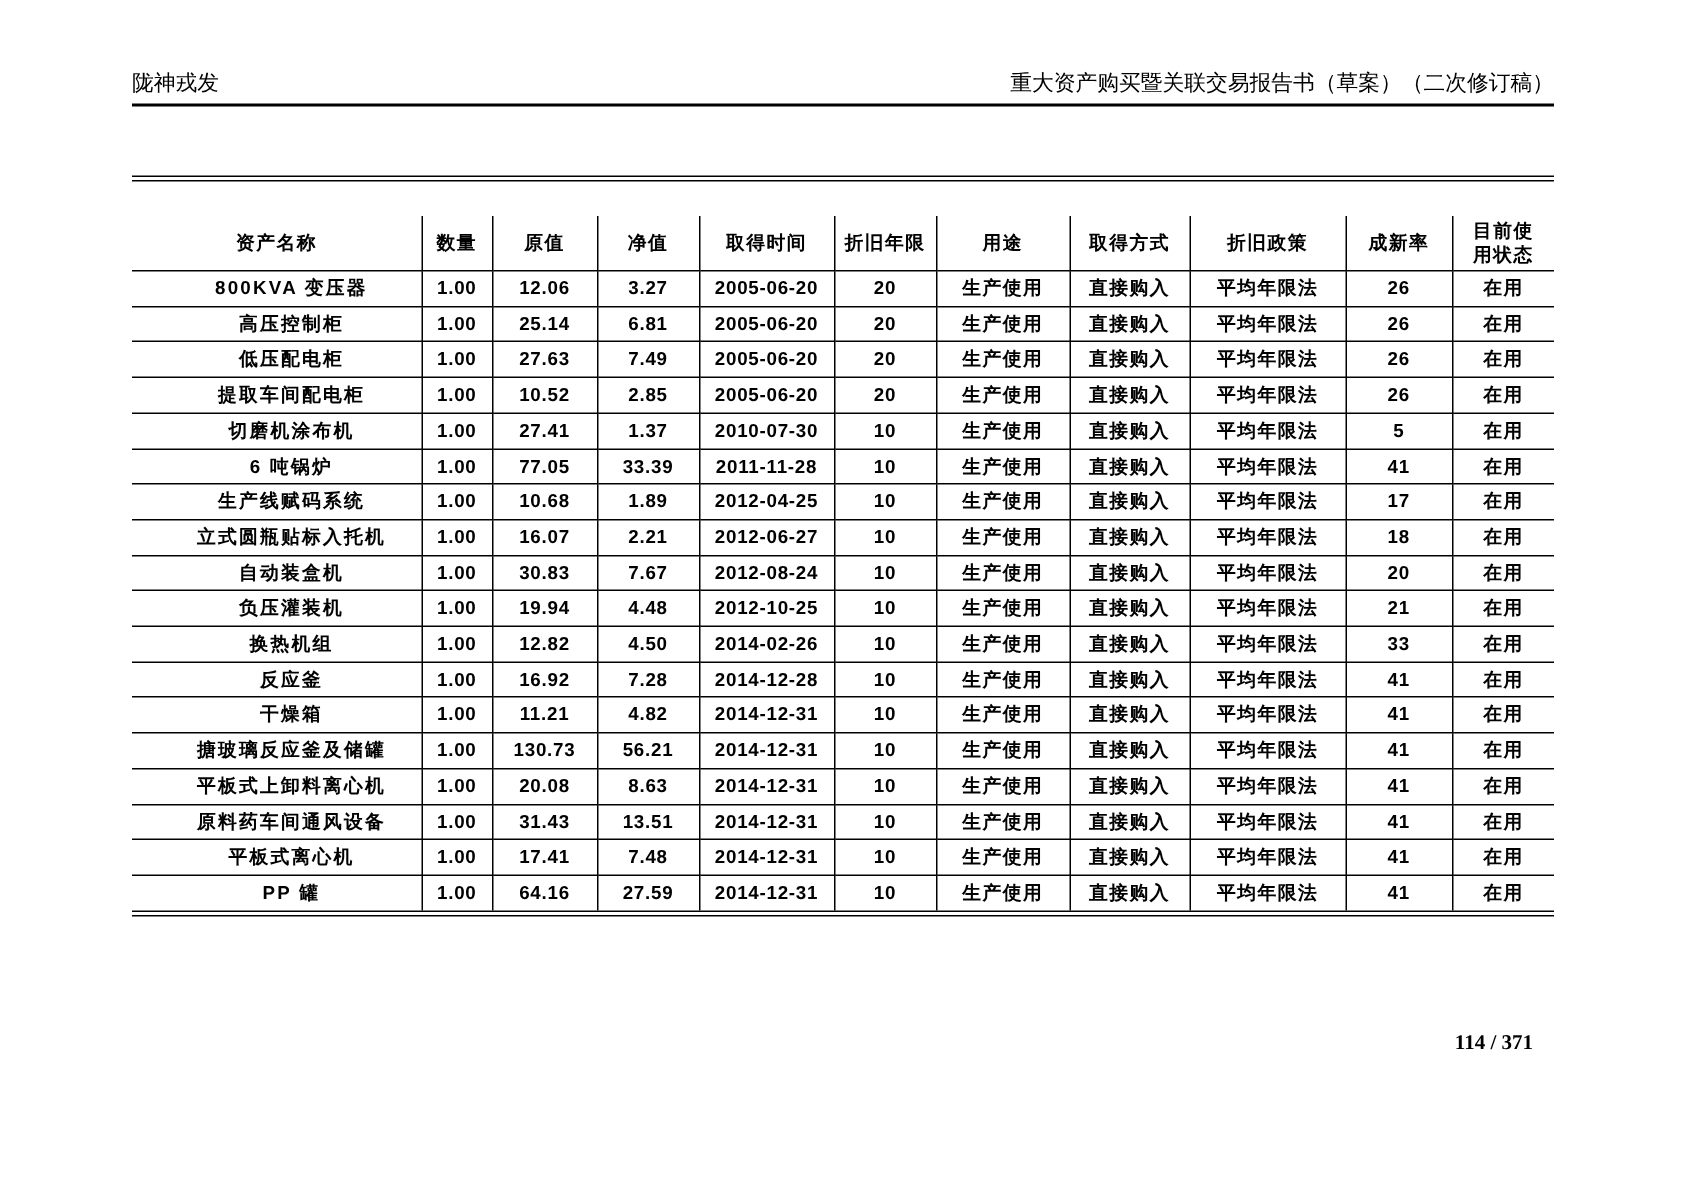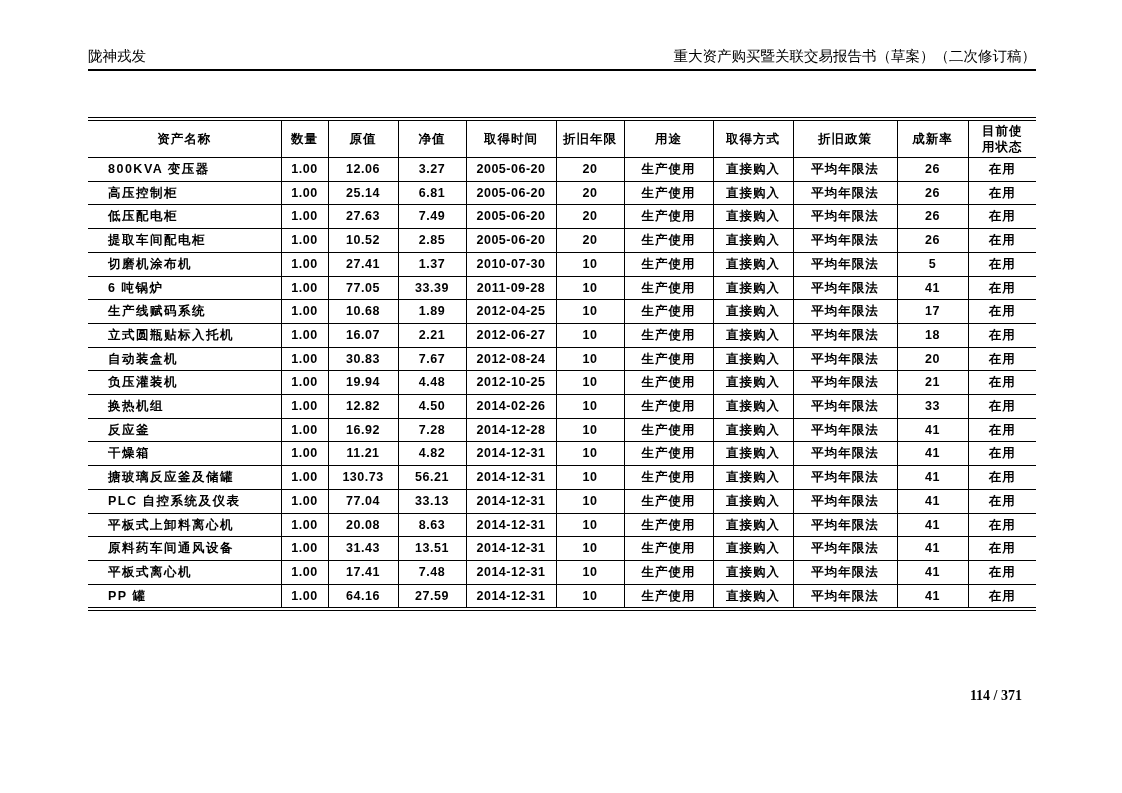"资产名称" table.doc-table { margin-top: none -> 23px }
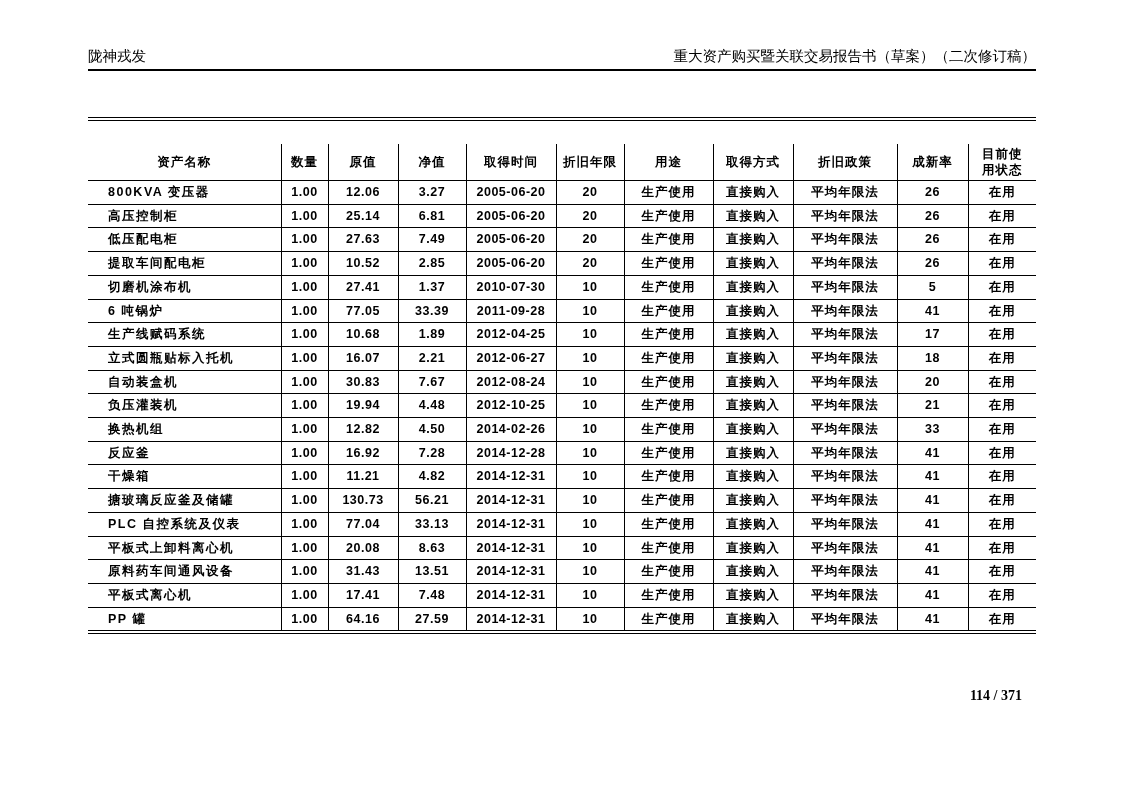"800KVA 变压器" .doc-table tbody td.col-0 { text-align: left -> center }
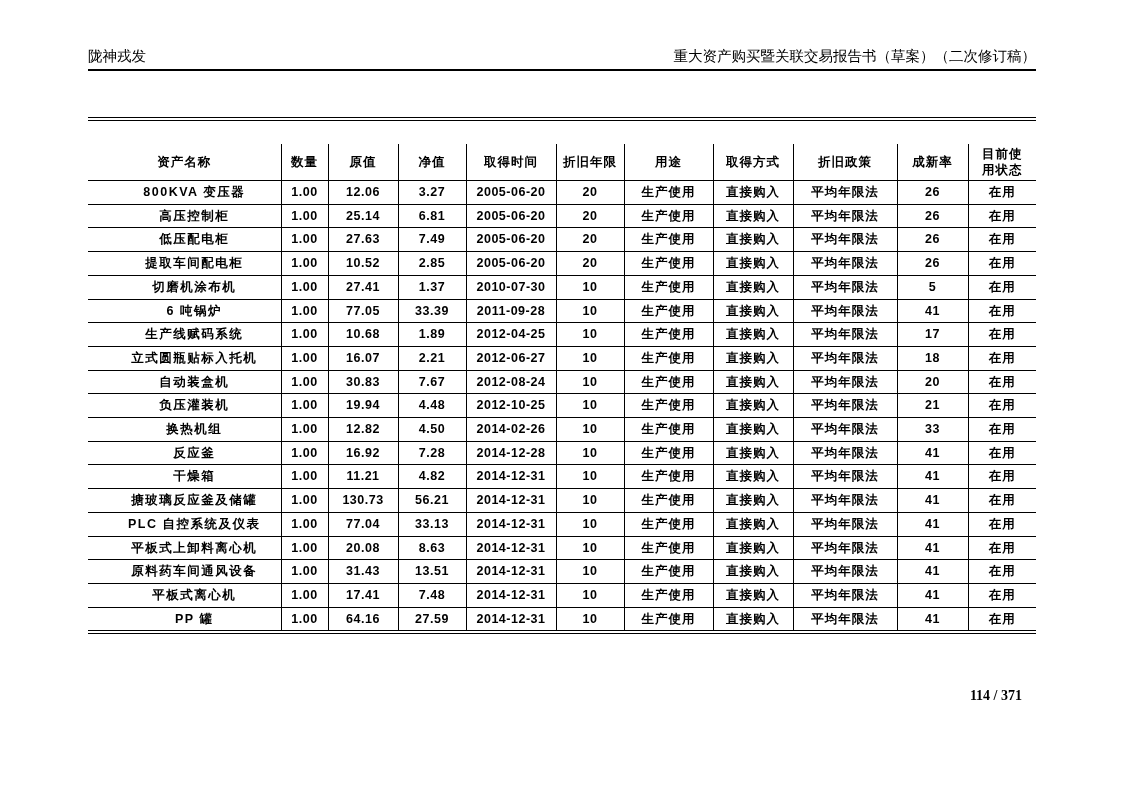"2011-09-28" td.col-4 { text: 2011-09-28 -> 2011-11-28 }
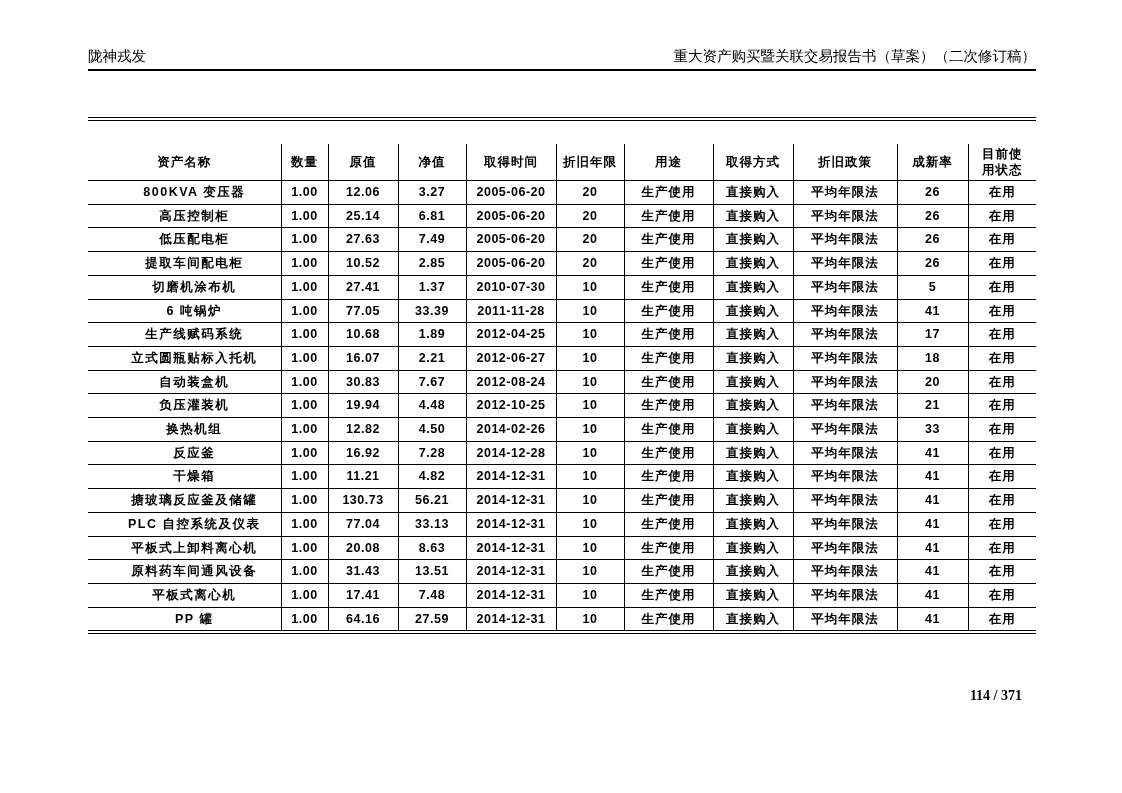"PLC 自控系统及仪表" tr { html: <tr> <td>PLC 自控系统及仪表</td> <td>1.00</td> <td>77.04</td> <td>33.13</td> <td>2014-12-31</td> <td>10</td> <td>生产使用</td> <td>直接购入</td> <td>平均年限法</td> <td>41</td> <td>在用</td> </tr> -> none }
